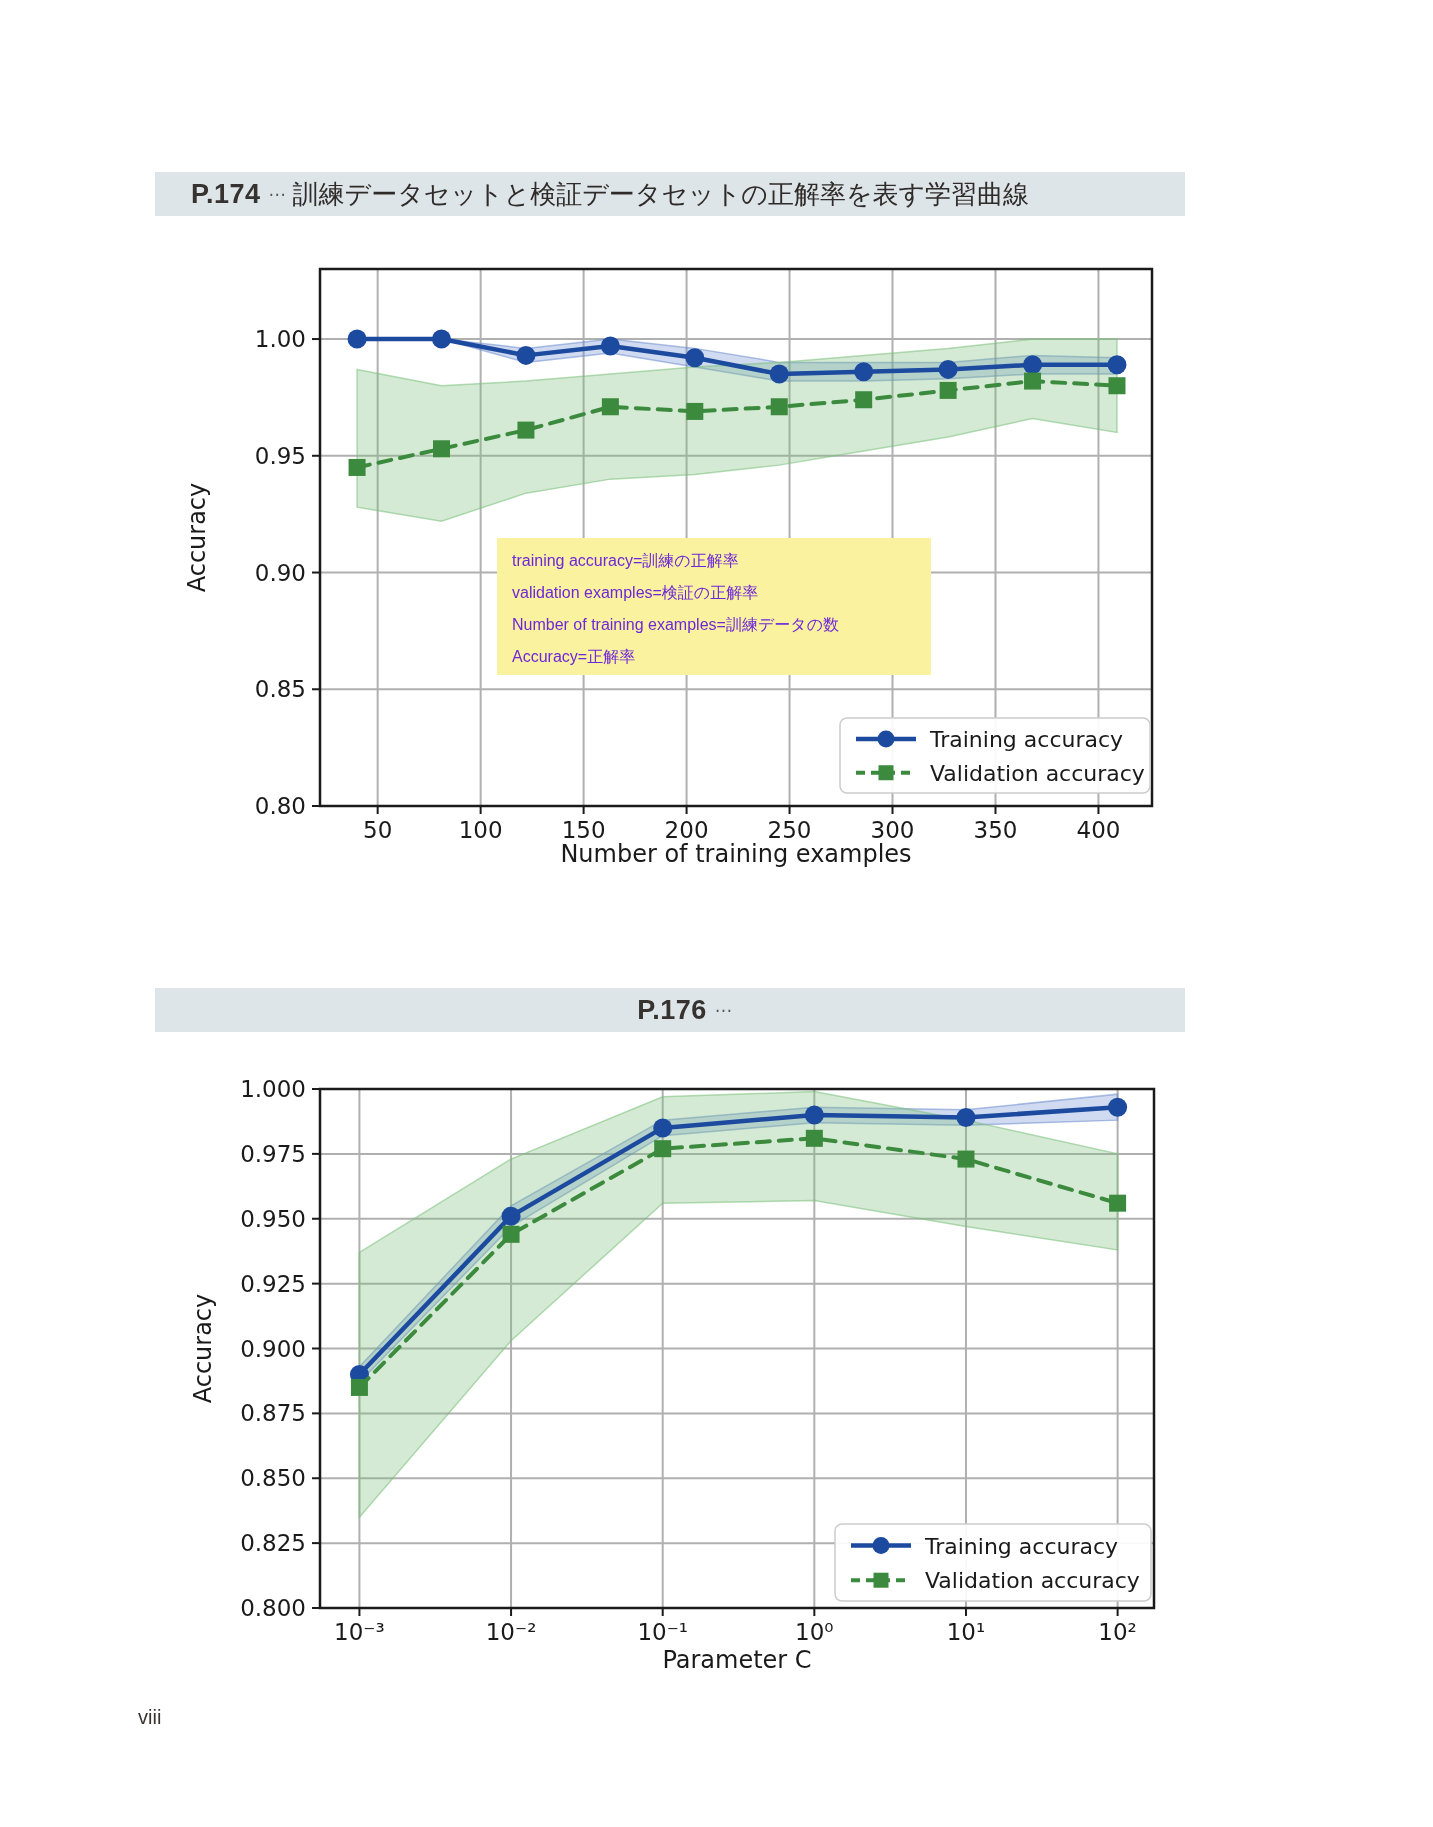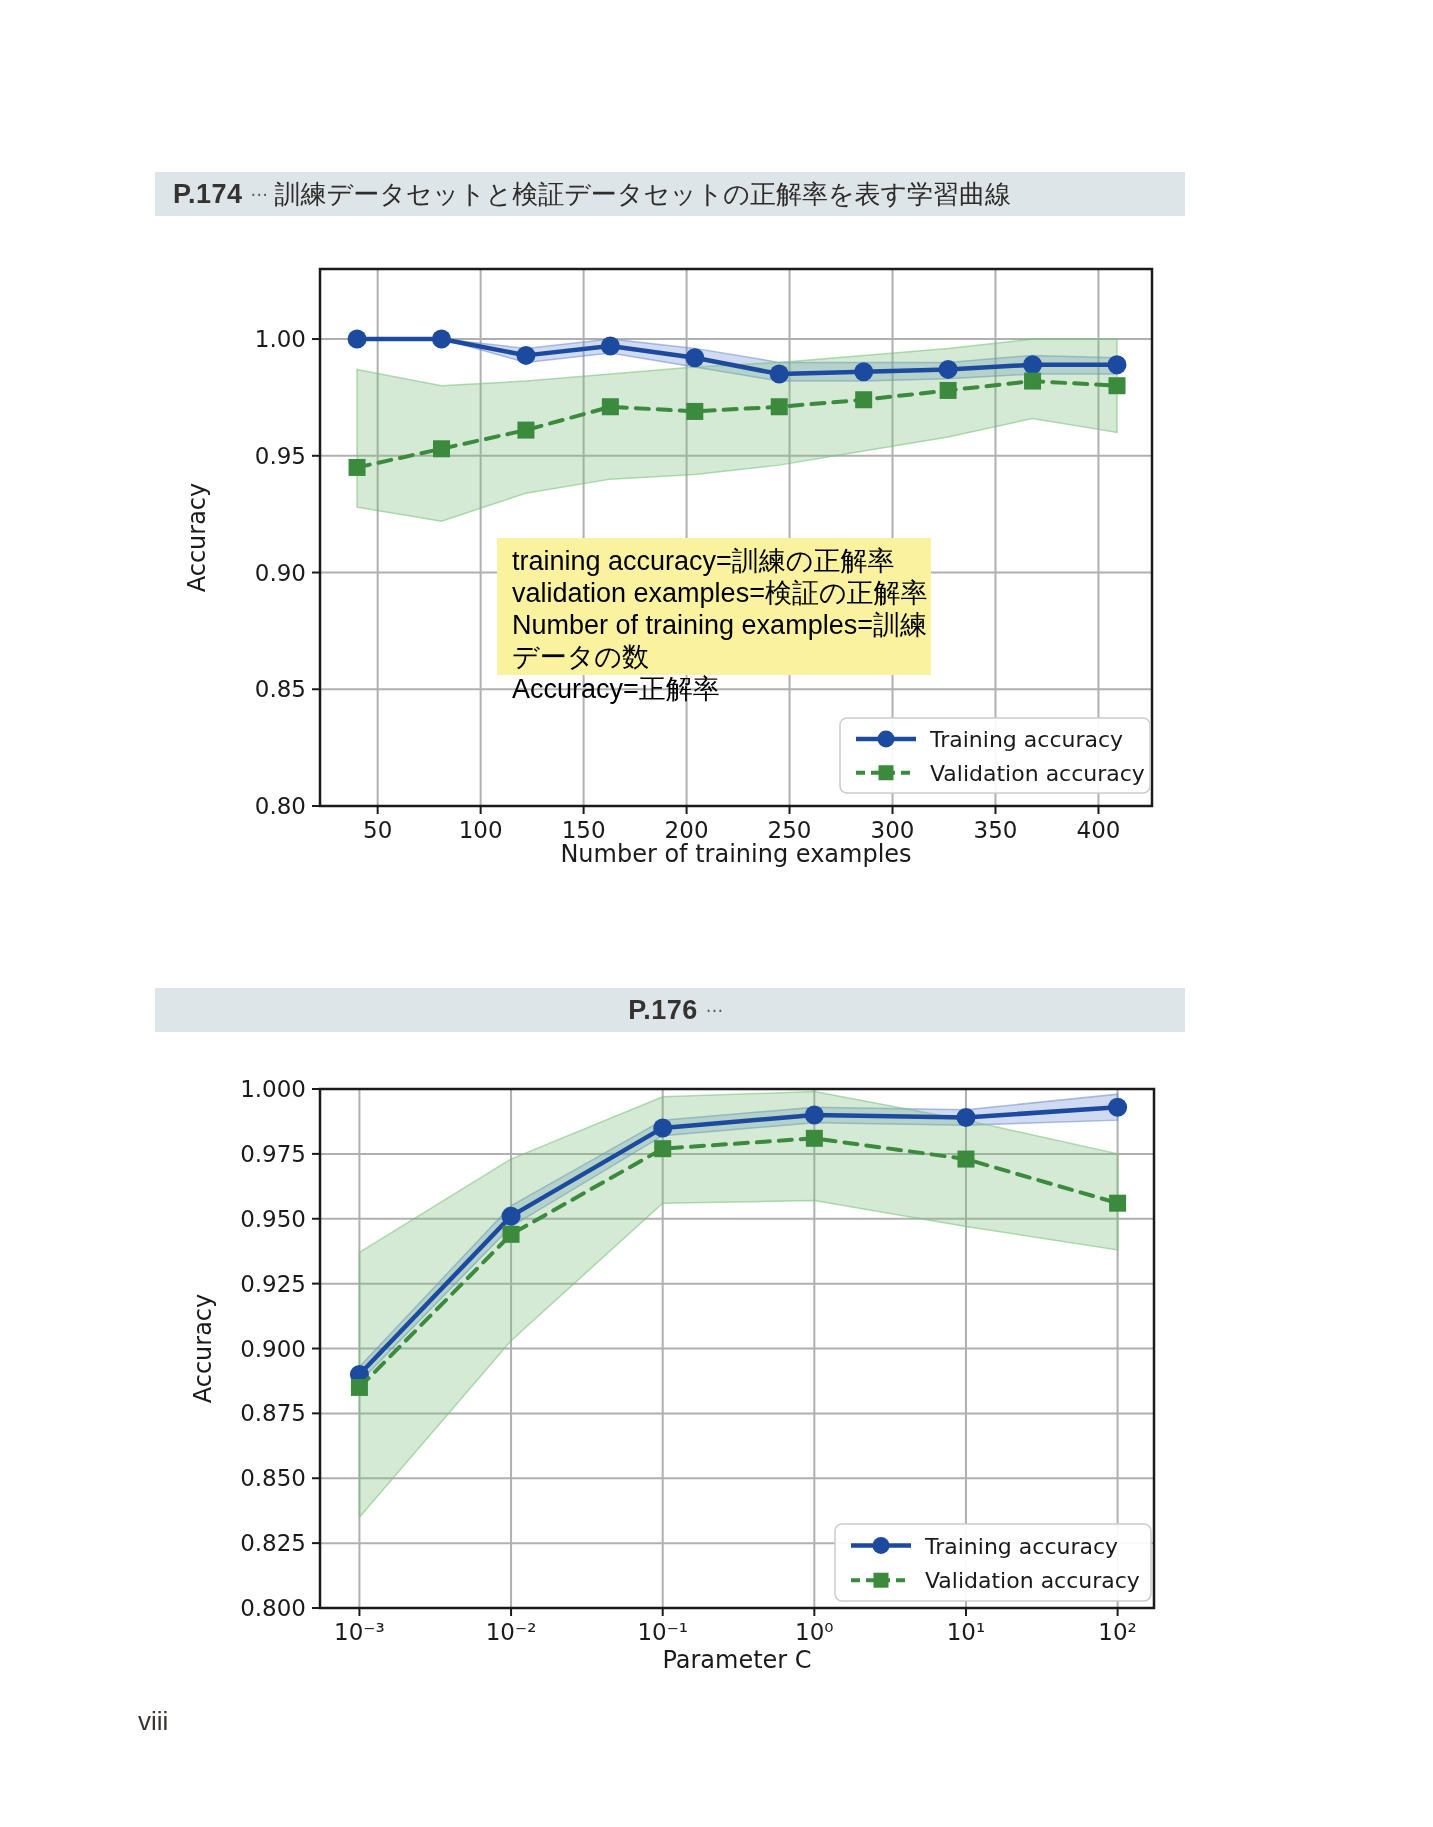"P.174" .header-bar { padding-left: 18px -> 36px }
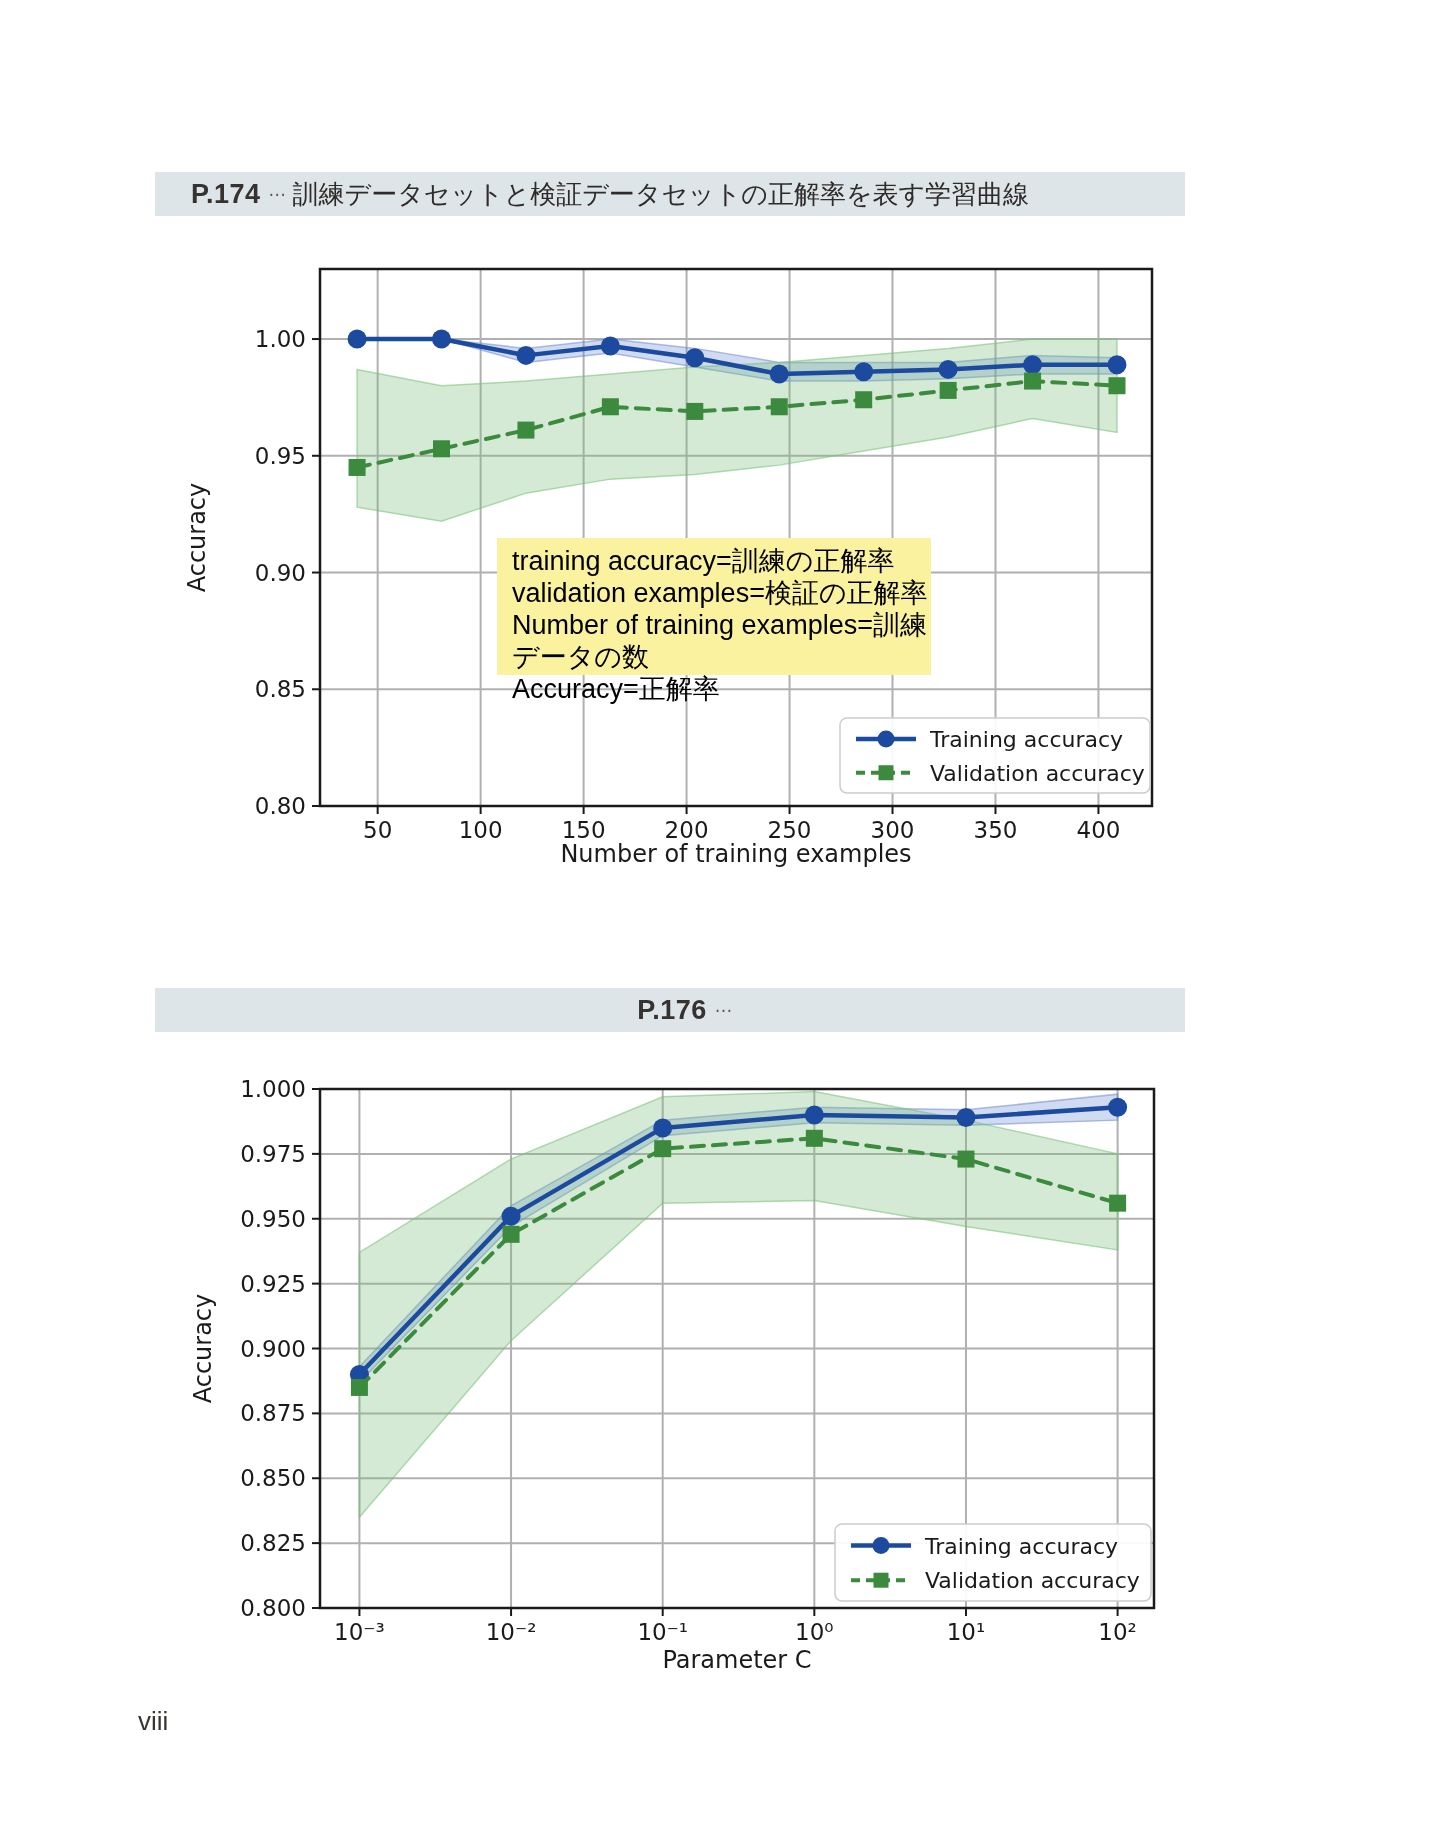"training accuracy=訓練の正解率" .note-line { color: #000000 -> #6d28d9; font-size: 27px -> 16px }
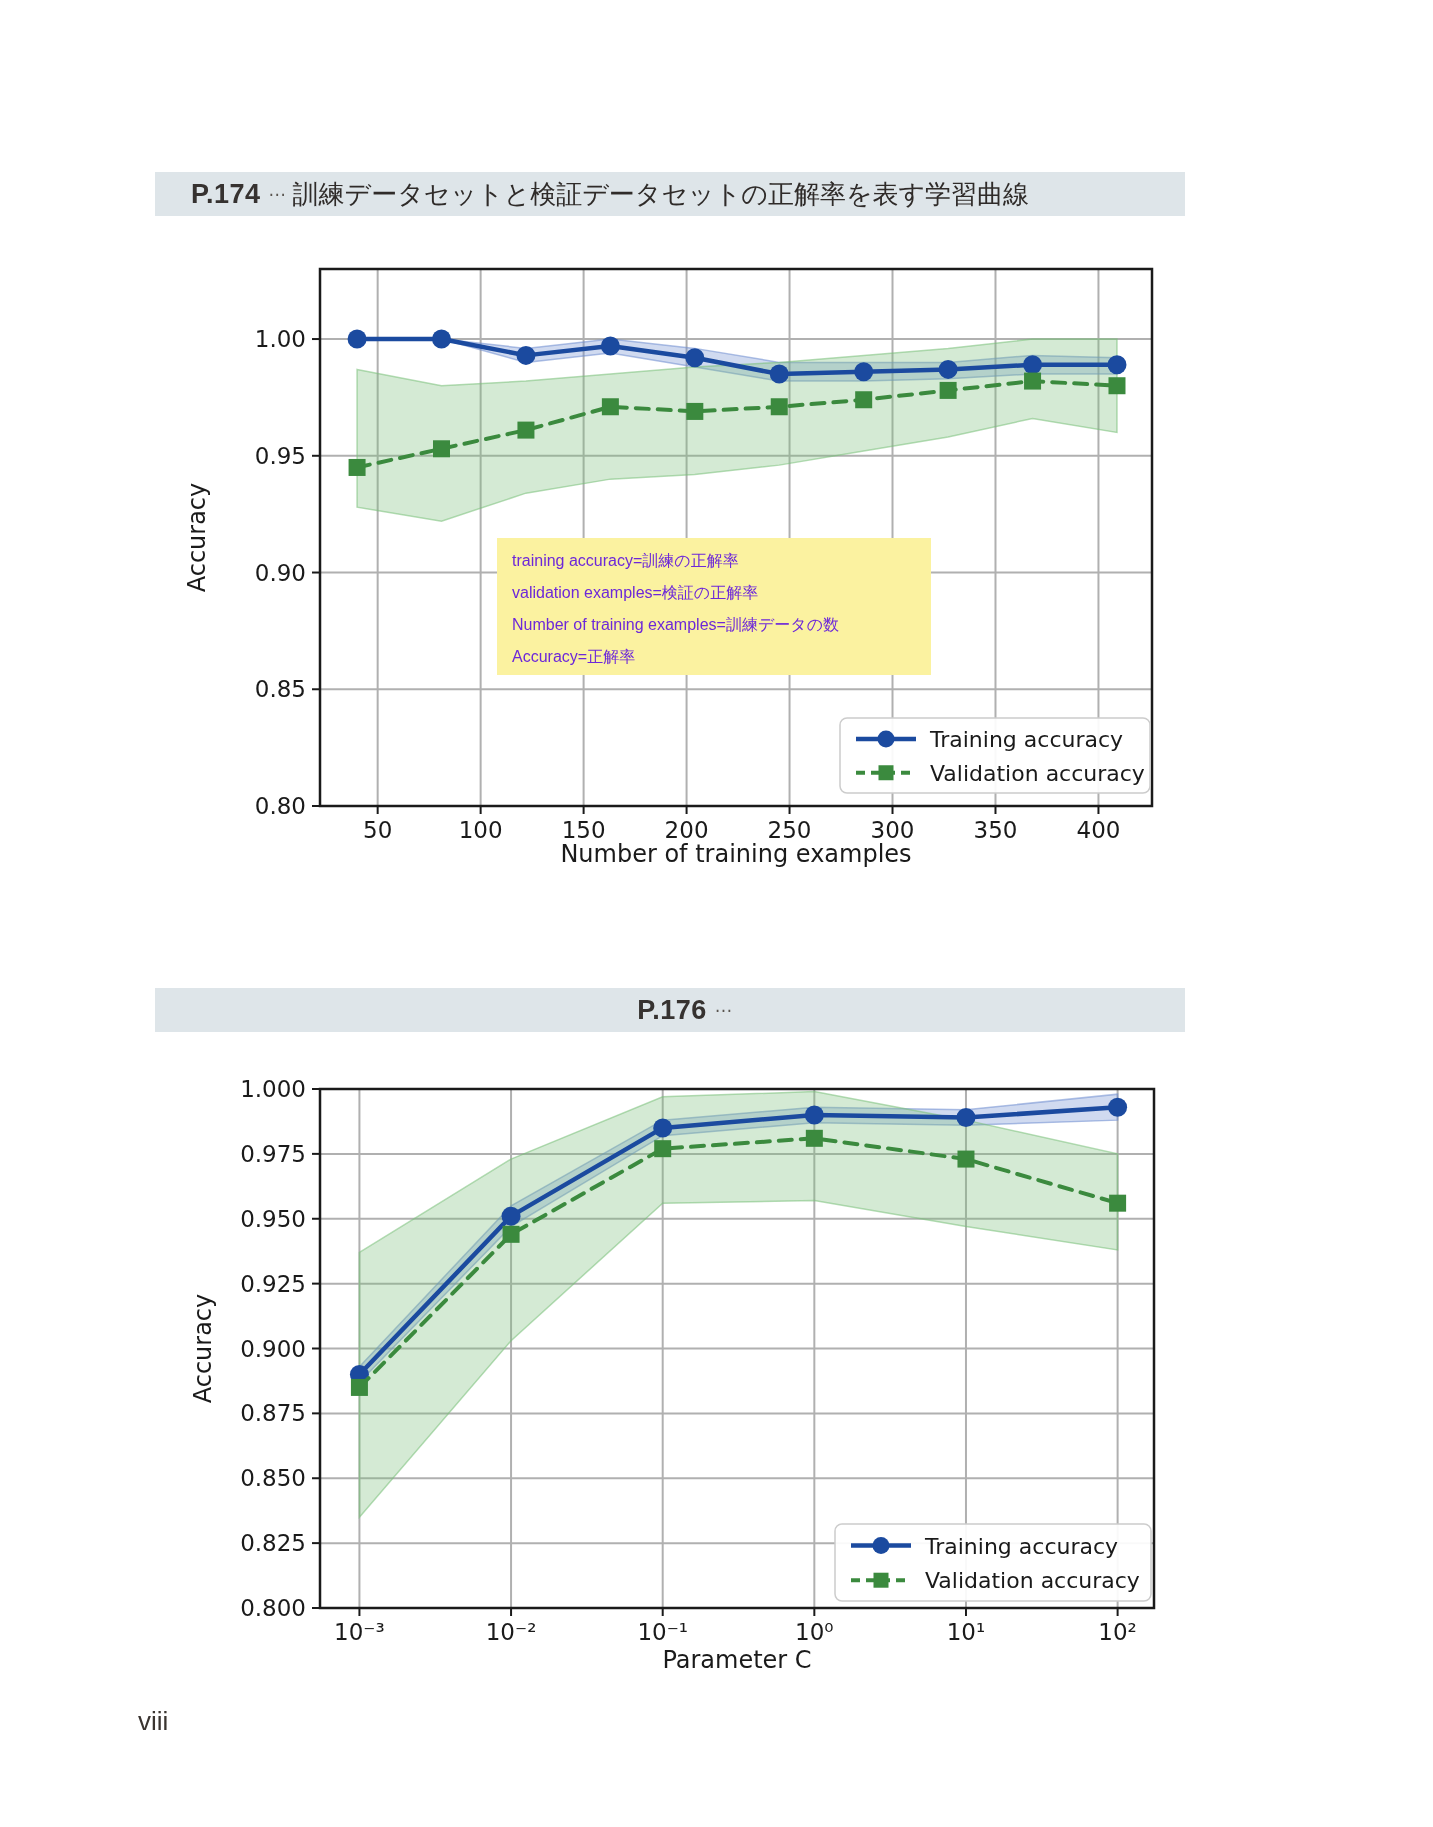"viii" .page-number { font-size: 26px -> 20px }
